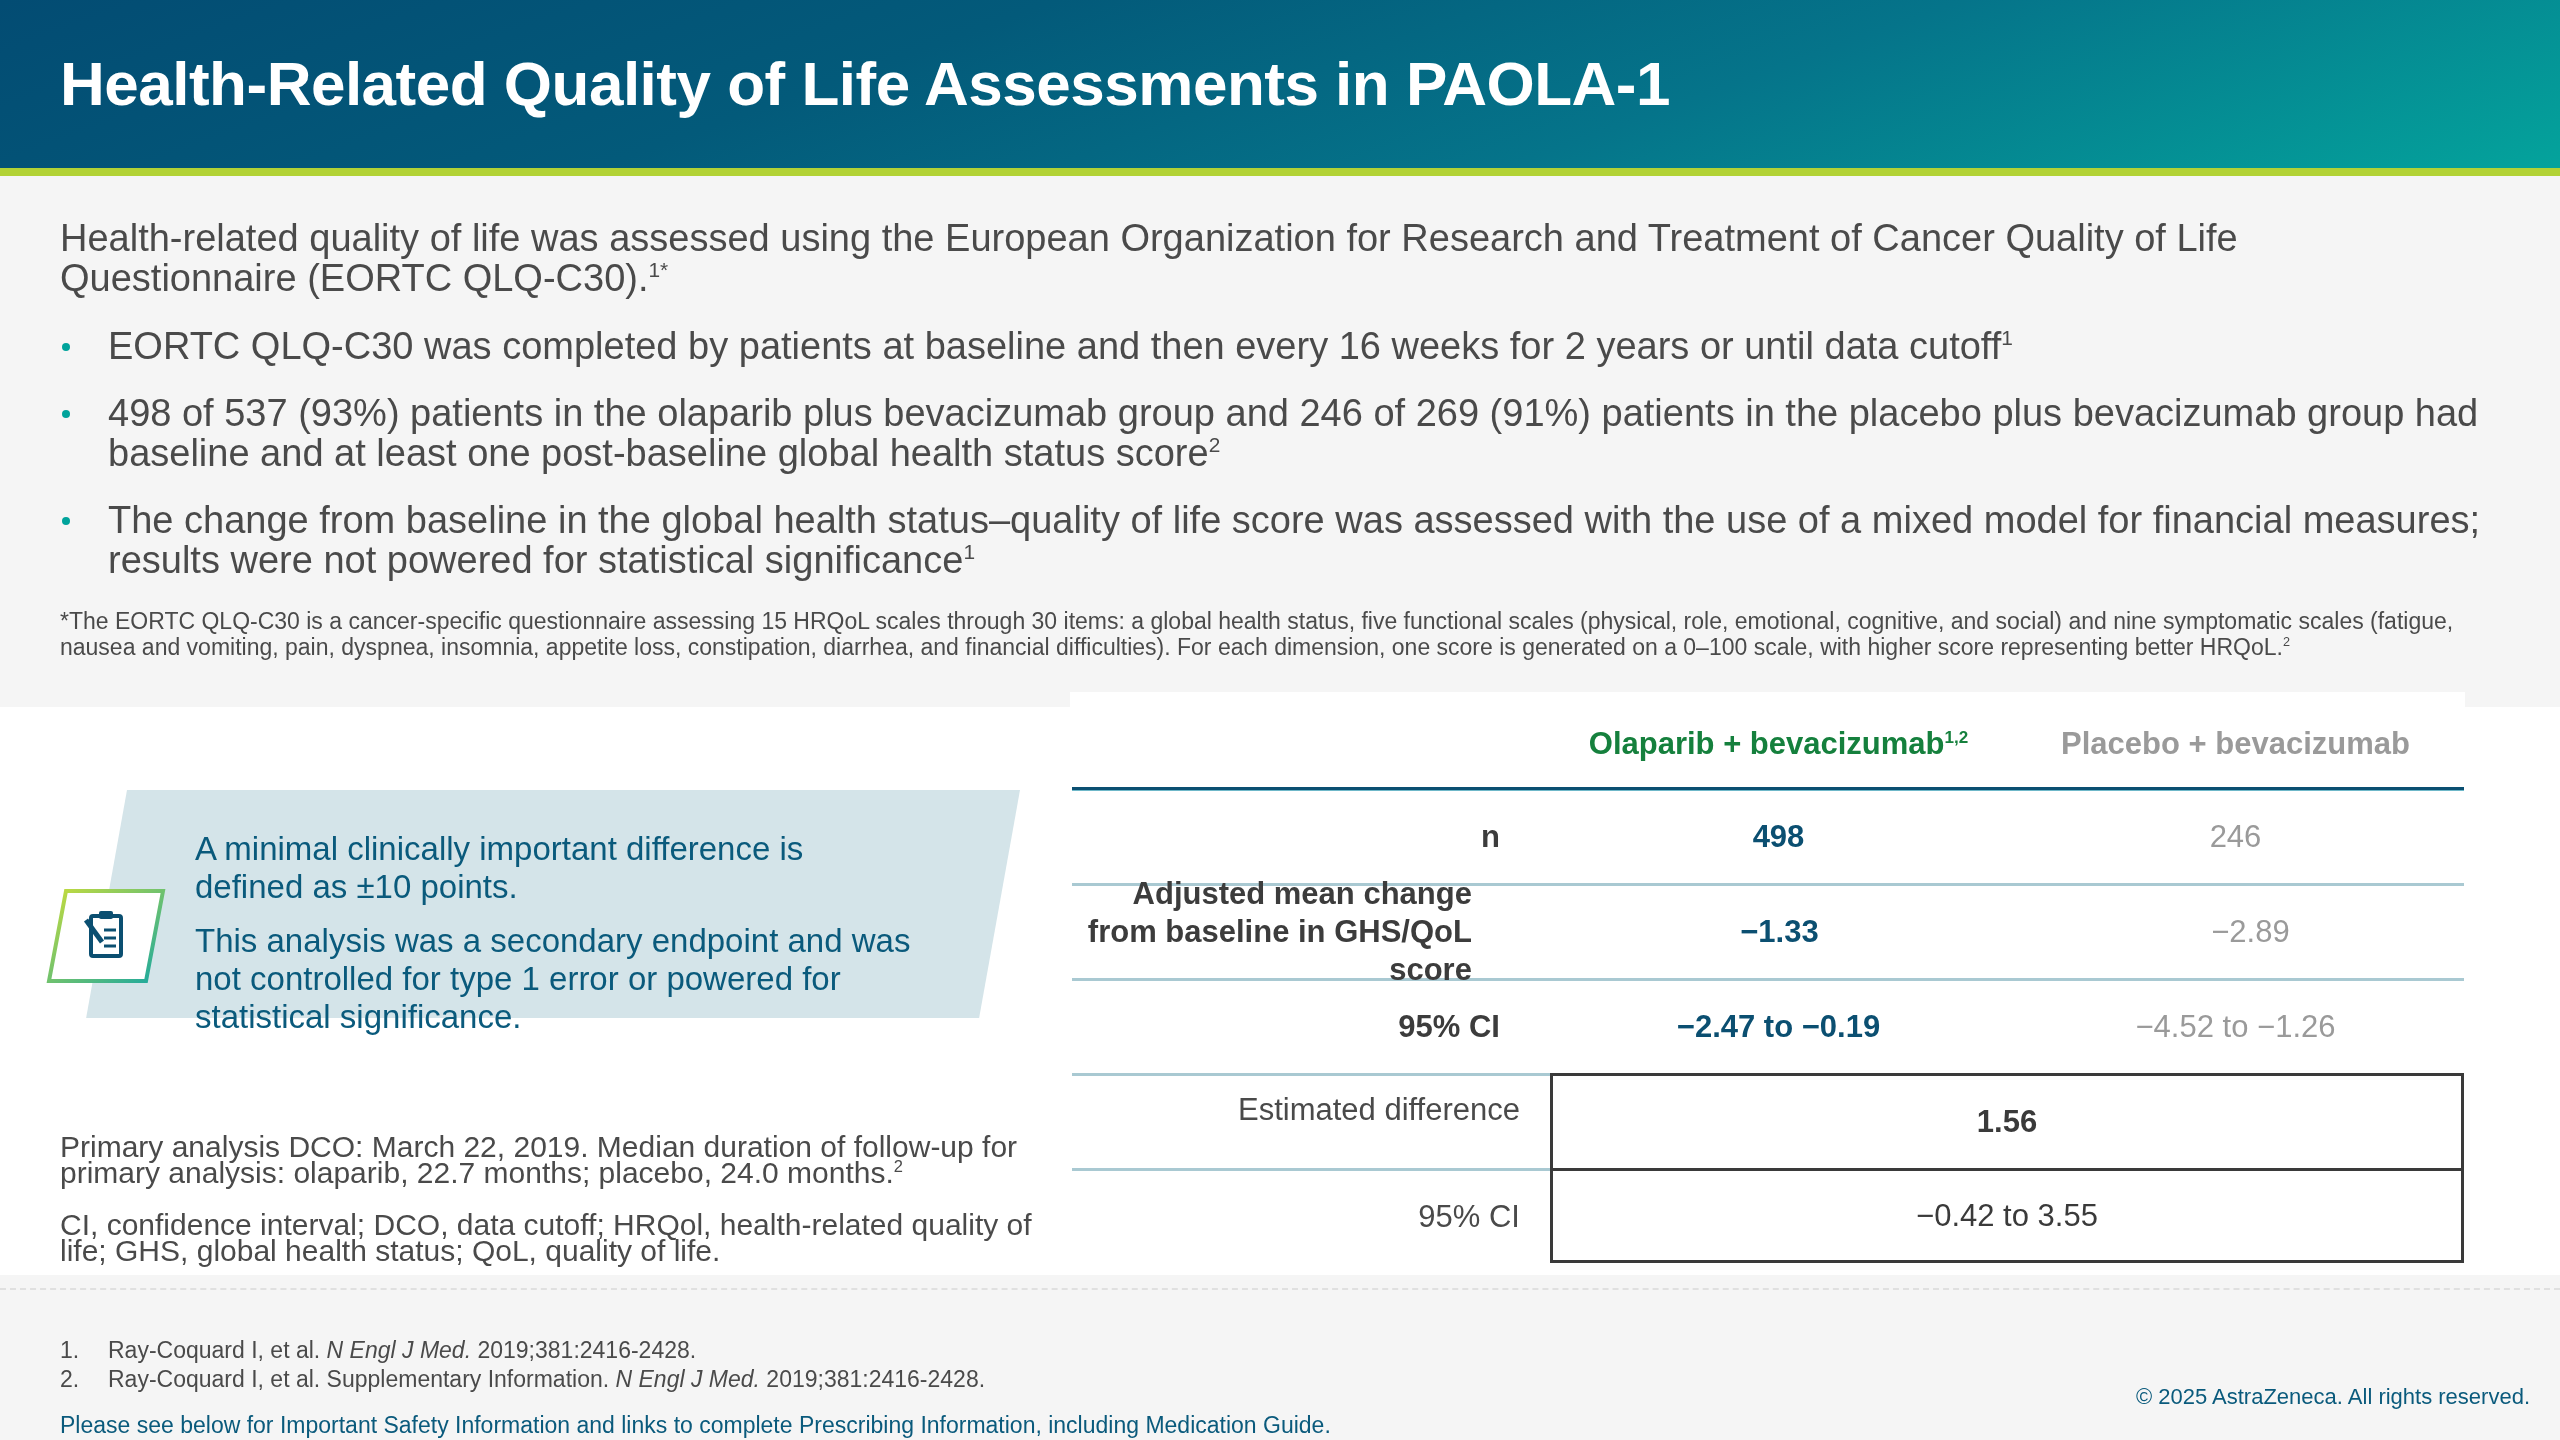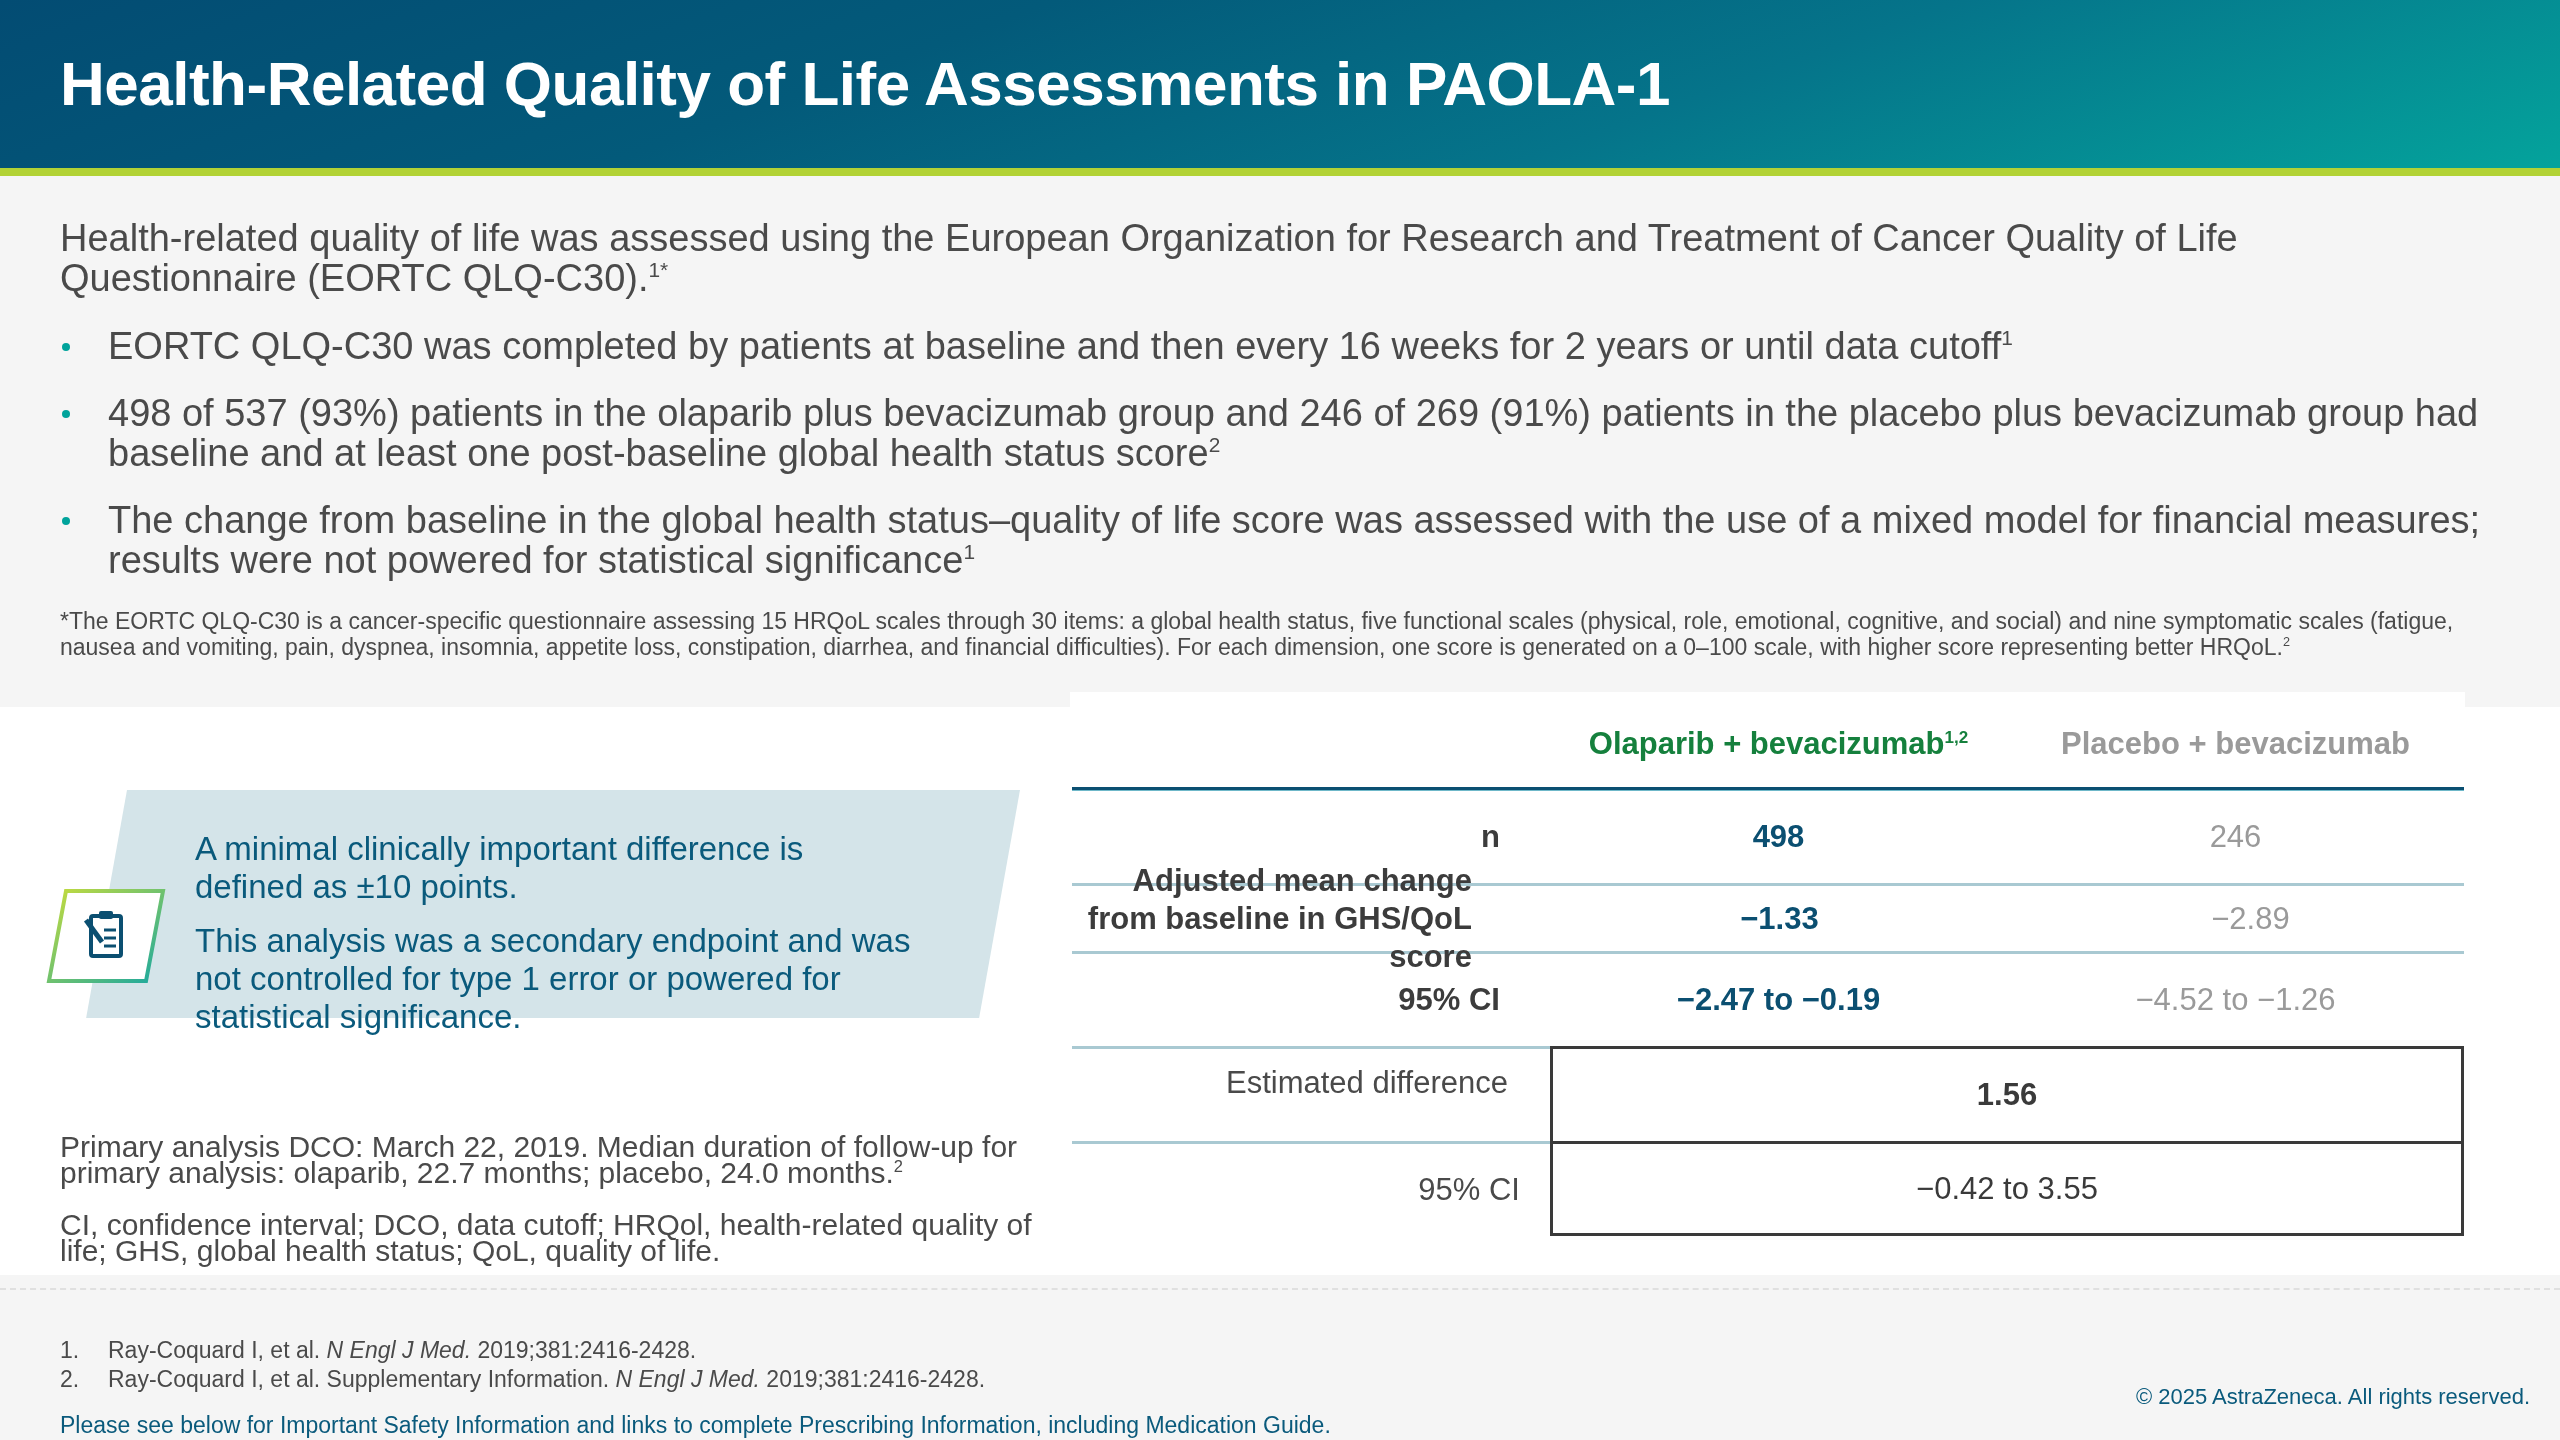"Adjusted mean change from baseline" .row-amc { height: 65px -> 92px }
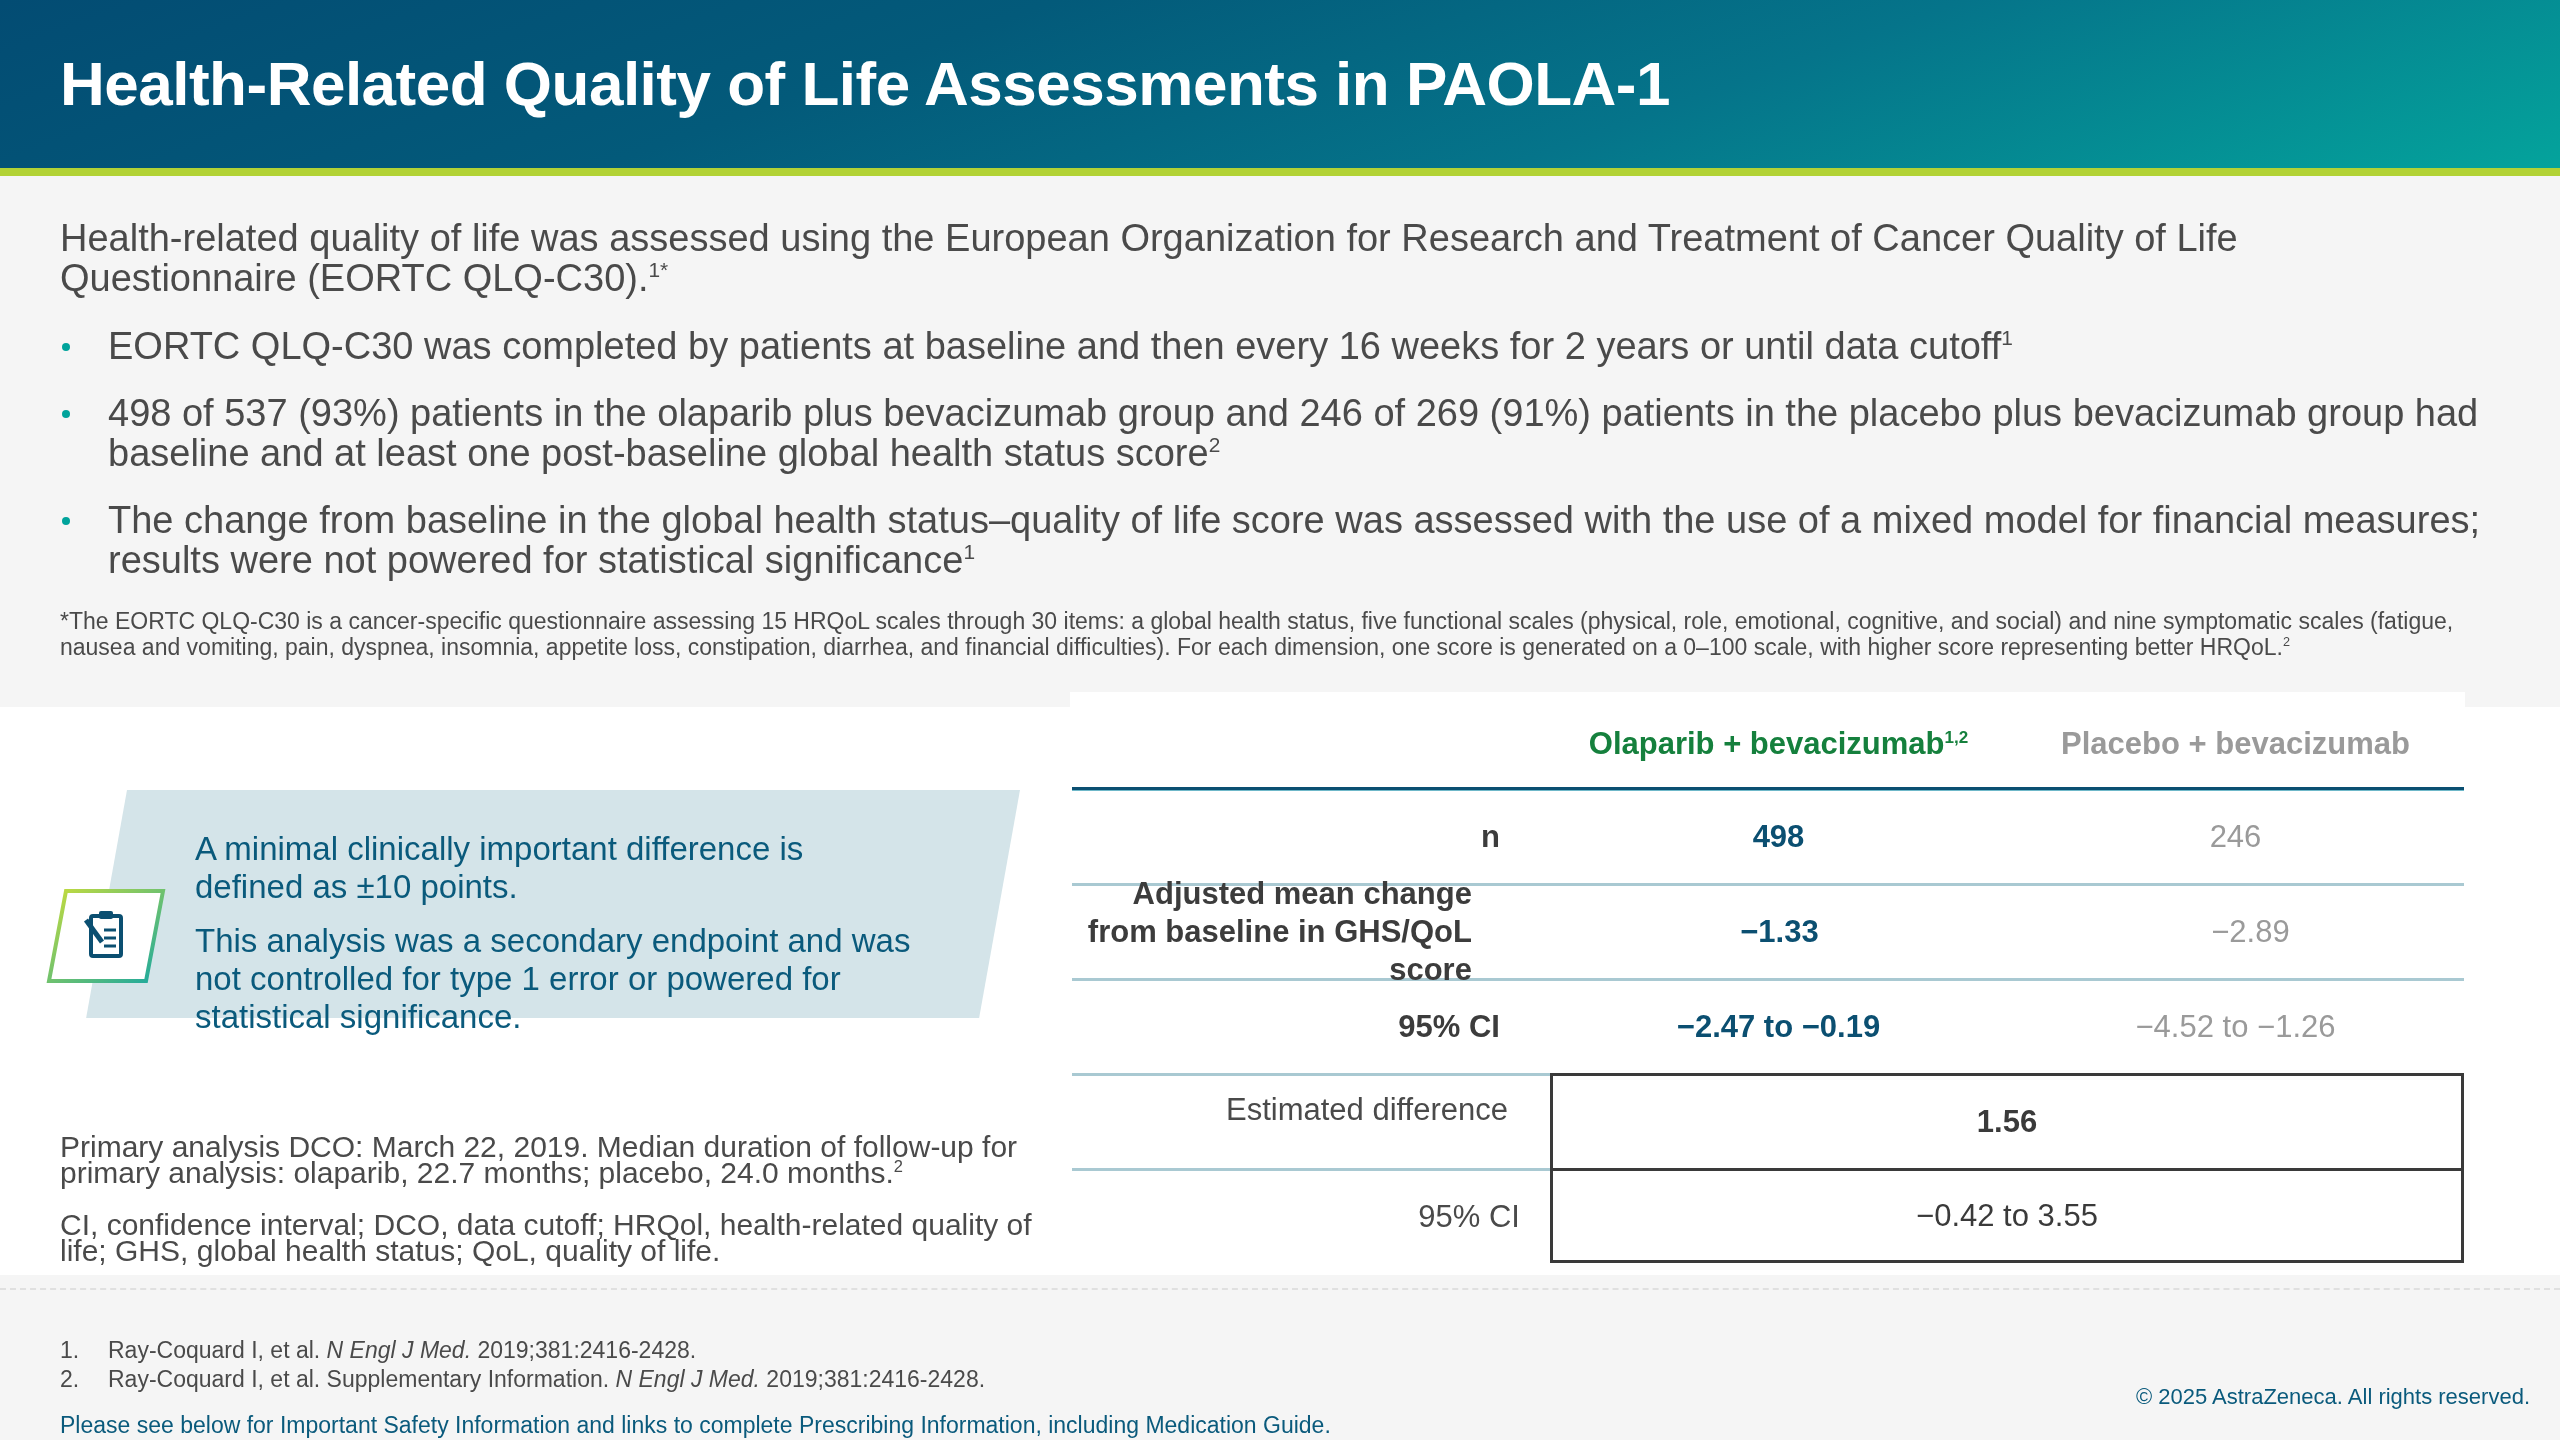"Estimated difference" div.lab-light { left: 0 -> 12px }
